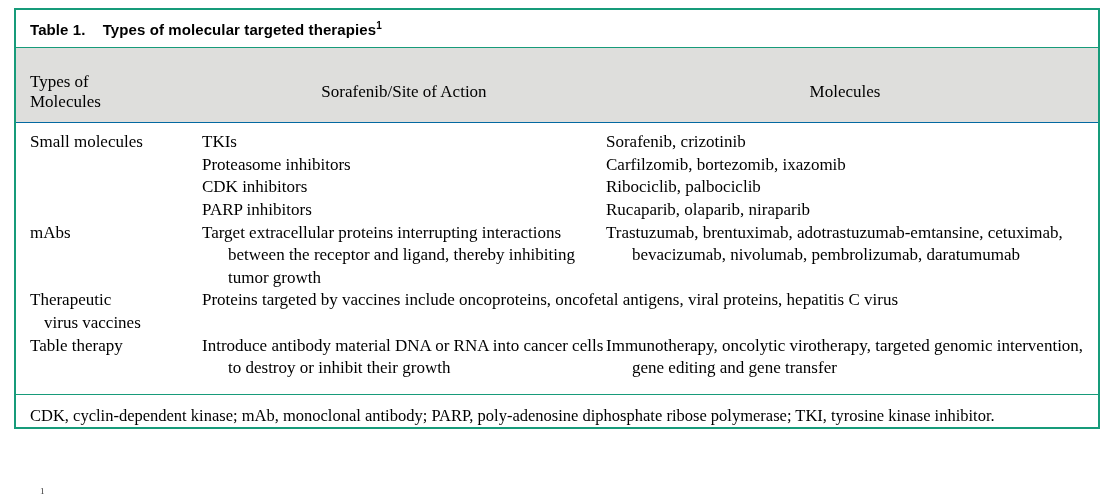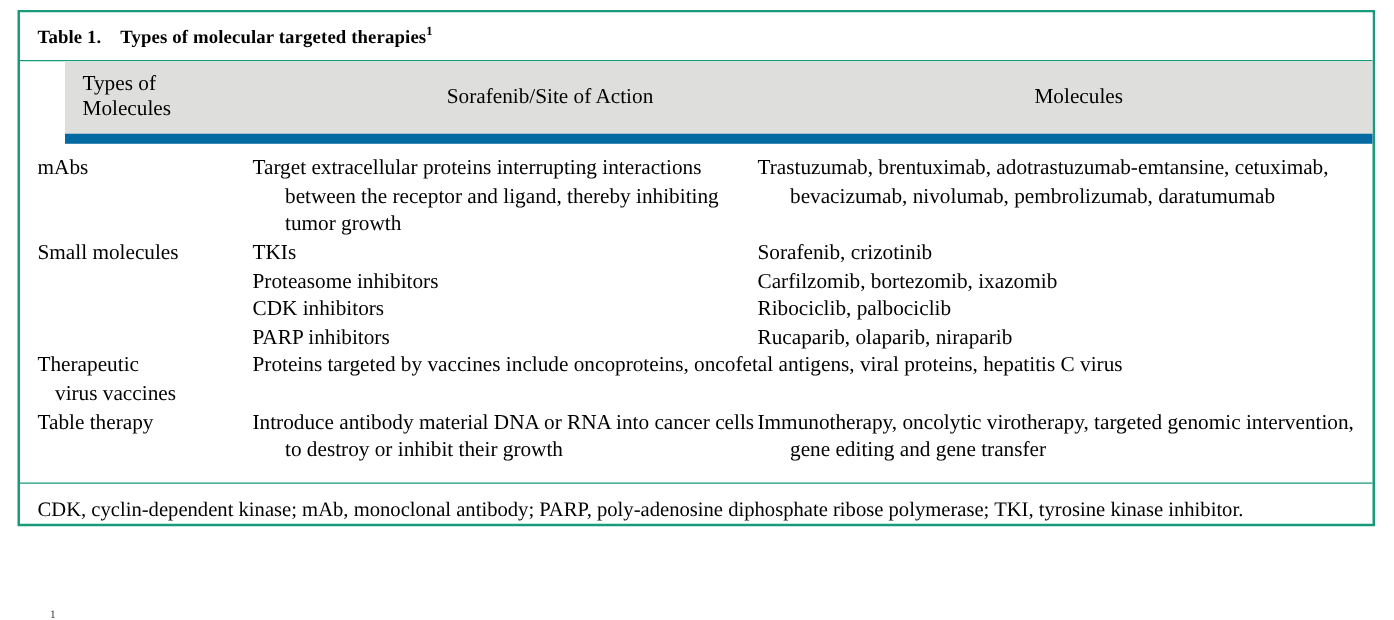"Table 1. Types of molecular" .caption { font-family: Liberation Serif, serif -> Liberation Sans, sans-serif }
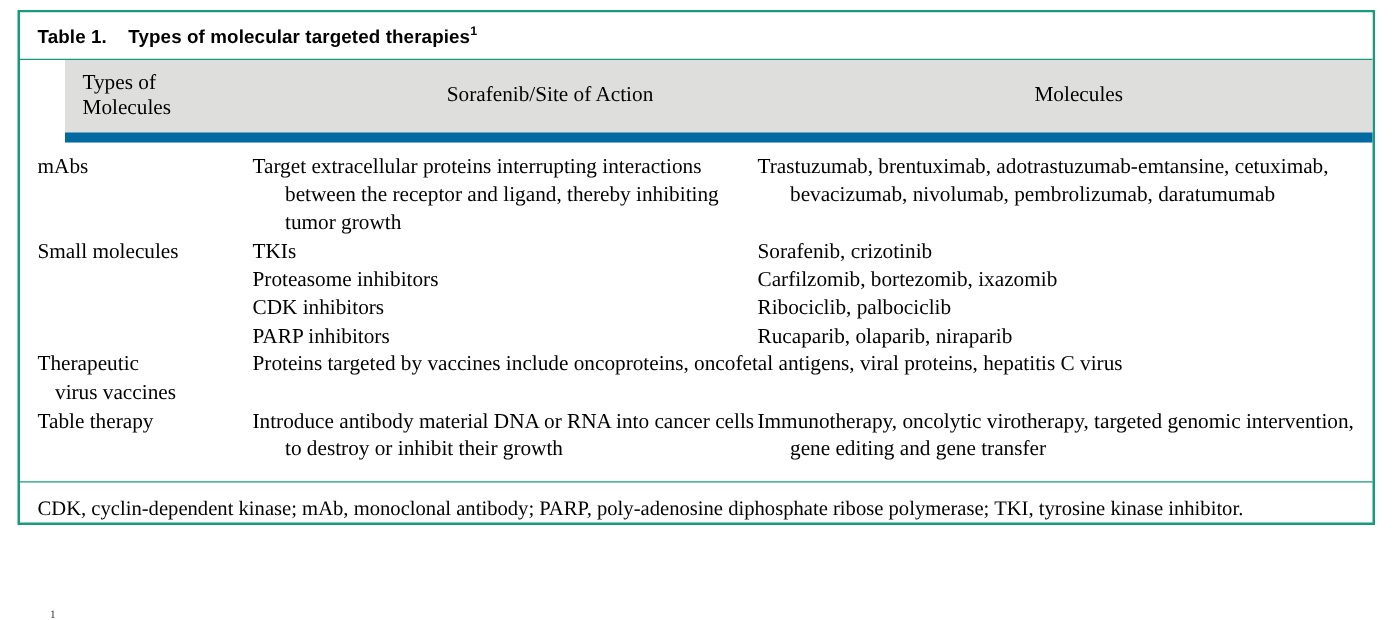"Types of" .thead { border-bottom: 8px solid #0369a1 -> 1px solid #0369a1; margin-left: 36px -> none; padding: 8px 0 10px 0 -> 24px 0 10px 0 }
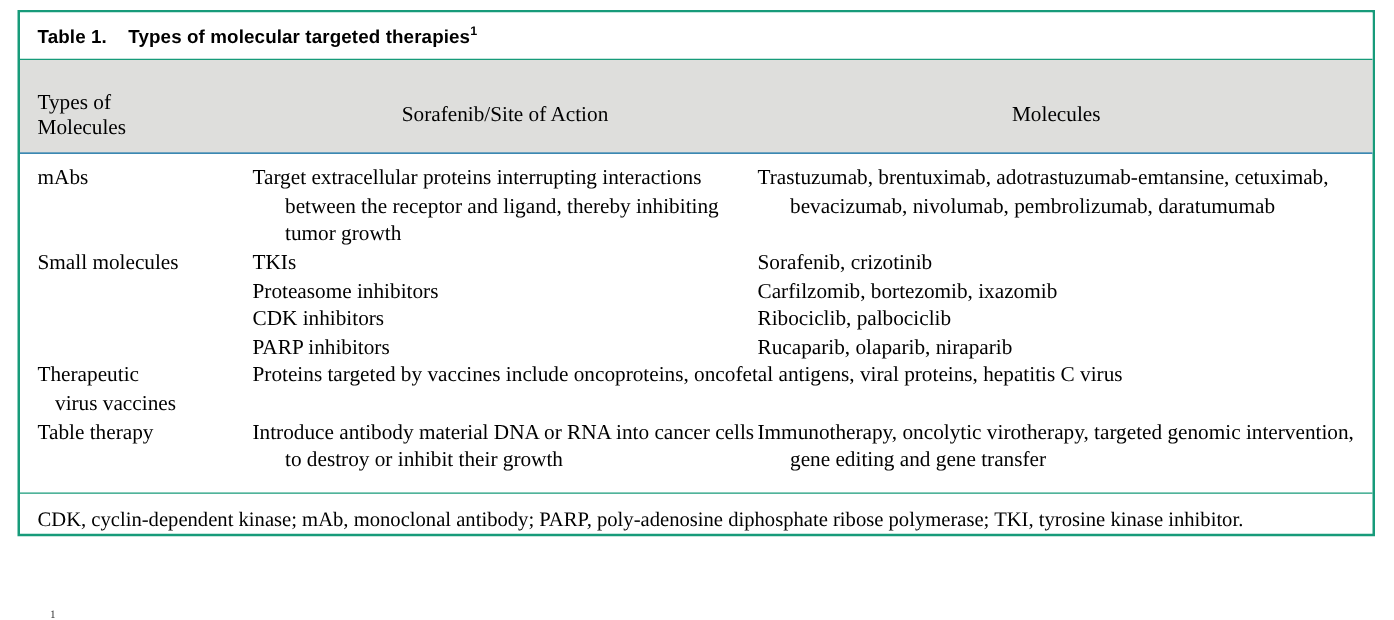"mAbs" div.row { order: before "Small molecules" -> after "Small molecules" }
